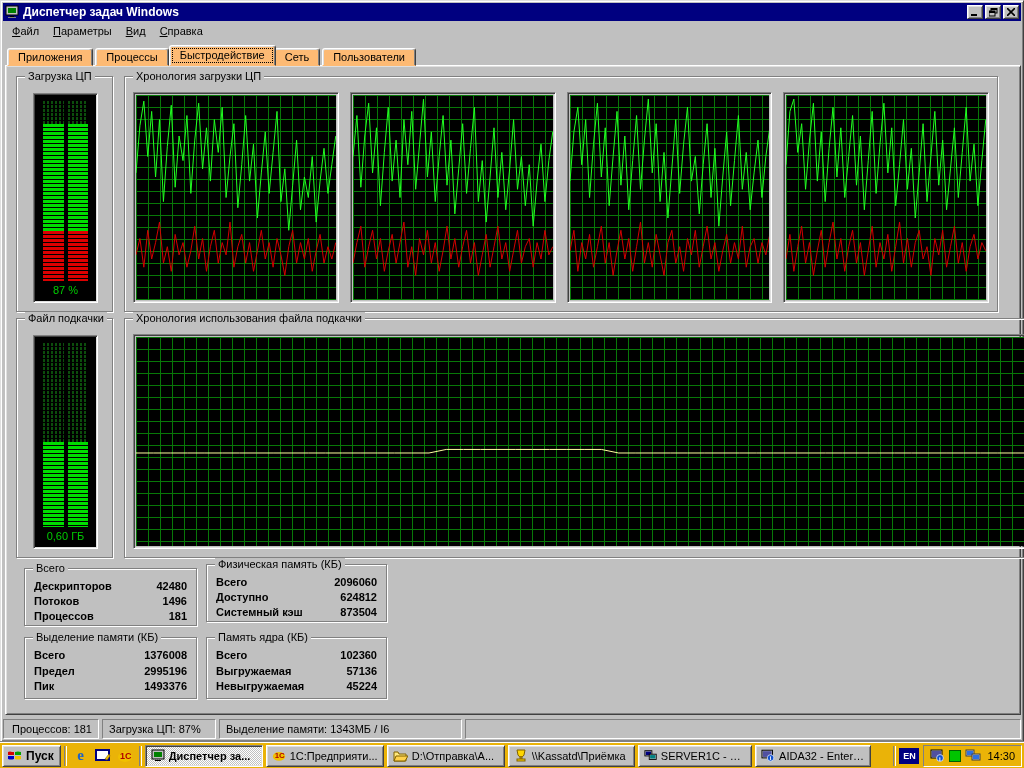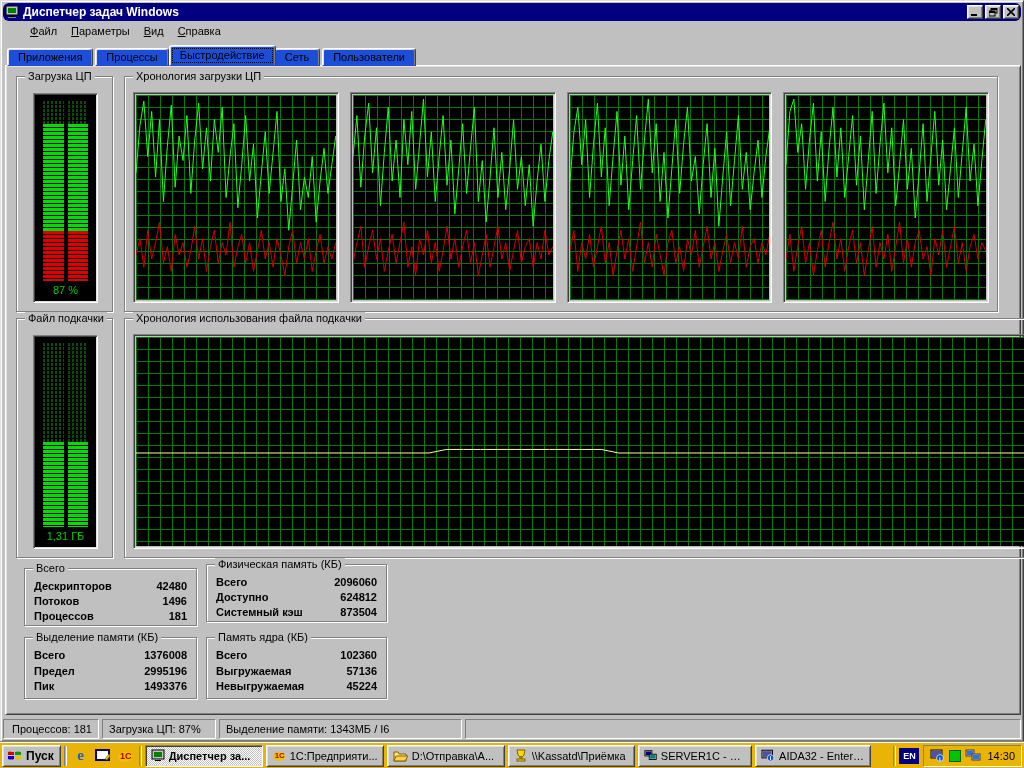"Диспетчер задач Windows" .titlebar { border-radius: 6px -> none }
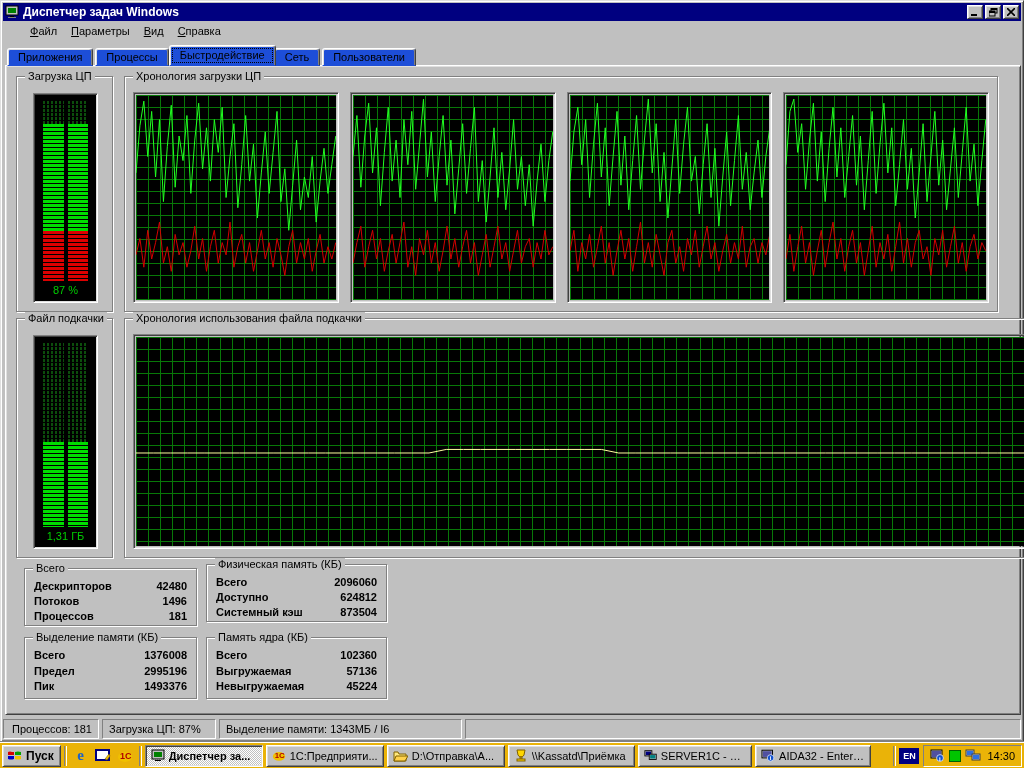"Файл" .menubar { left: 18px -> 0 }
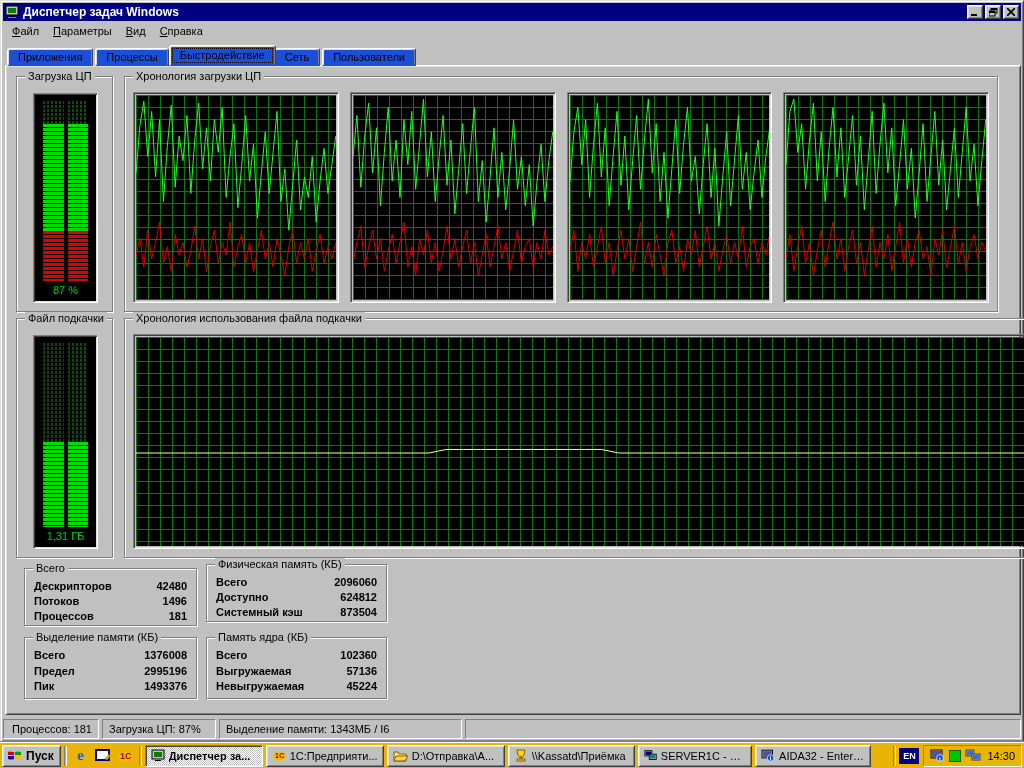"Приложения" .tab { background: #1d4ed8 -> #fdba74 }
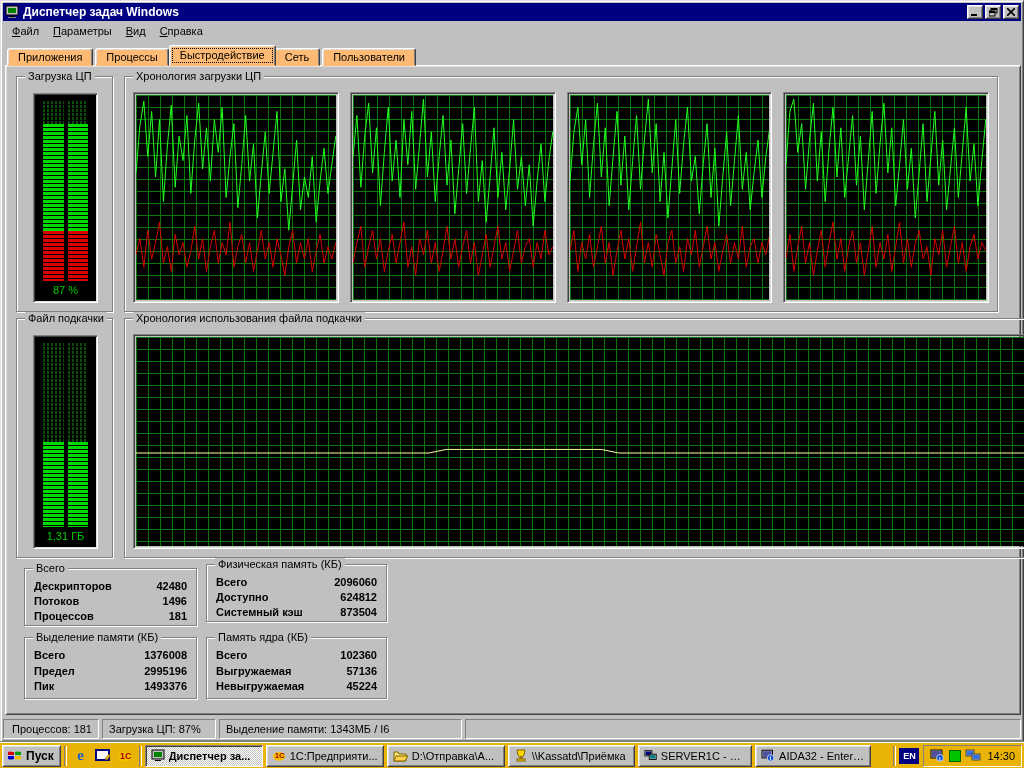"1,31 ГБ" div.gauge-value { text: 1,31 -> 0,60 }
